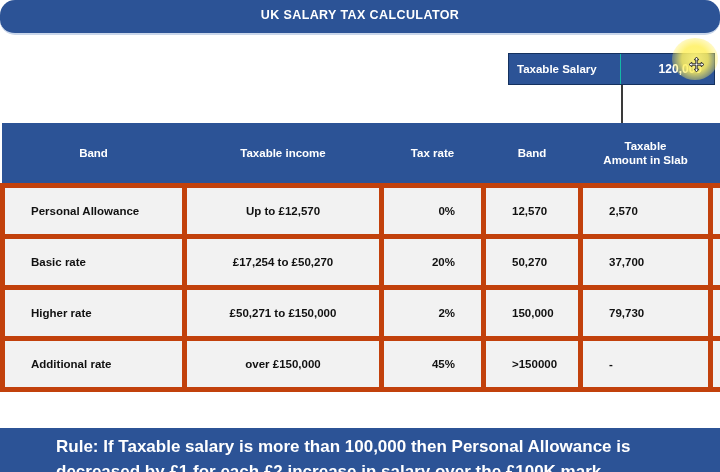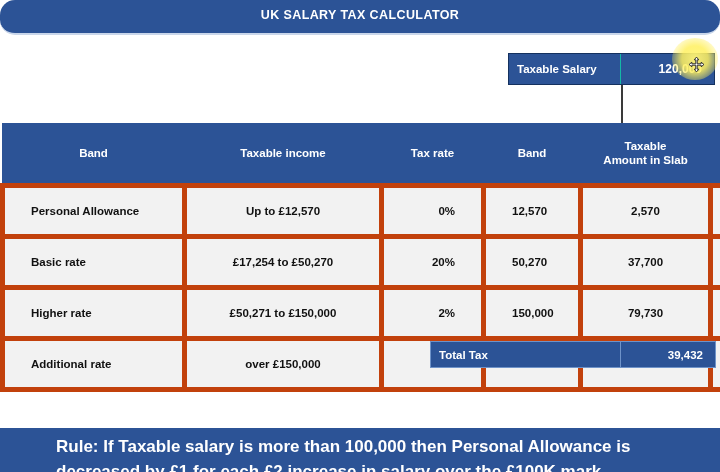"2,570" #band-table .col-slab { text-align: center -> left }
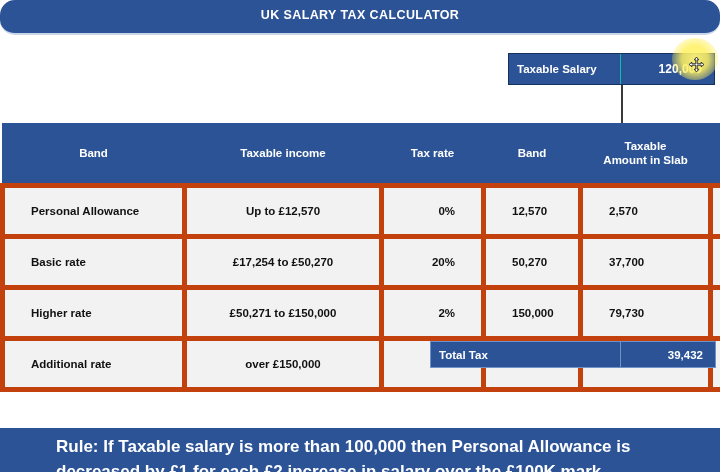"Total Tax" tr { html: <tr> <td>Total Tax</td> <td>39,432</td> </tr> -> none }
